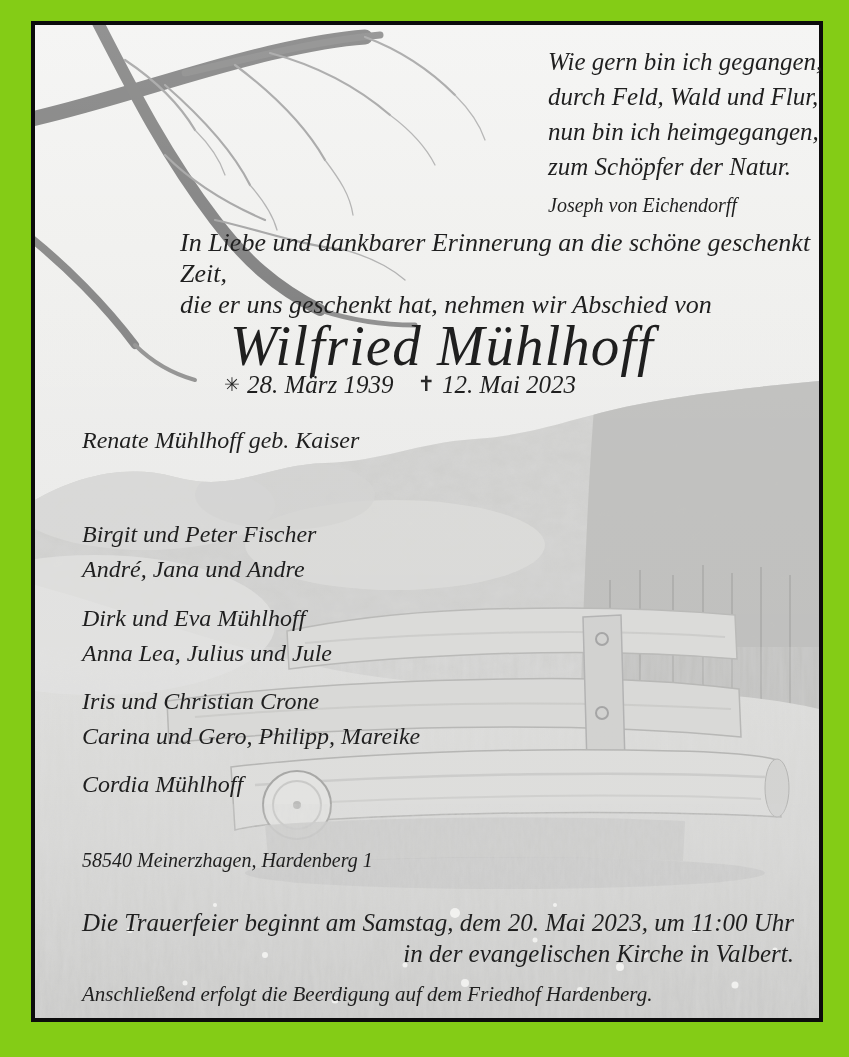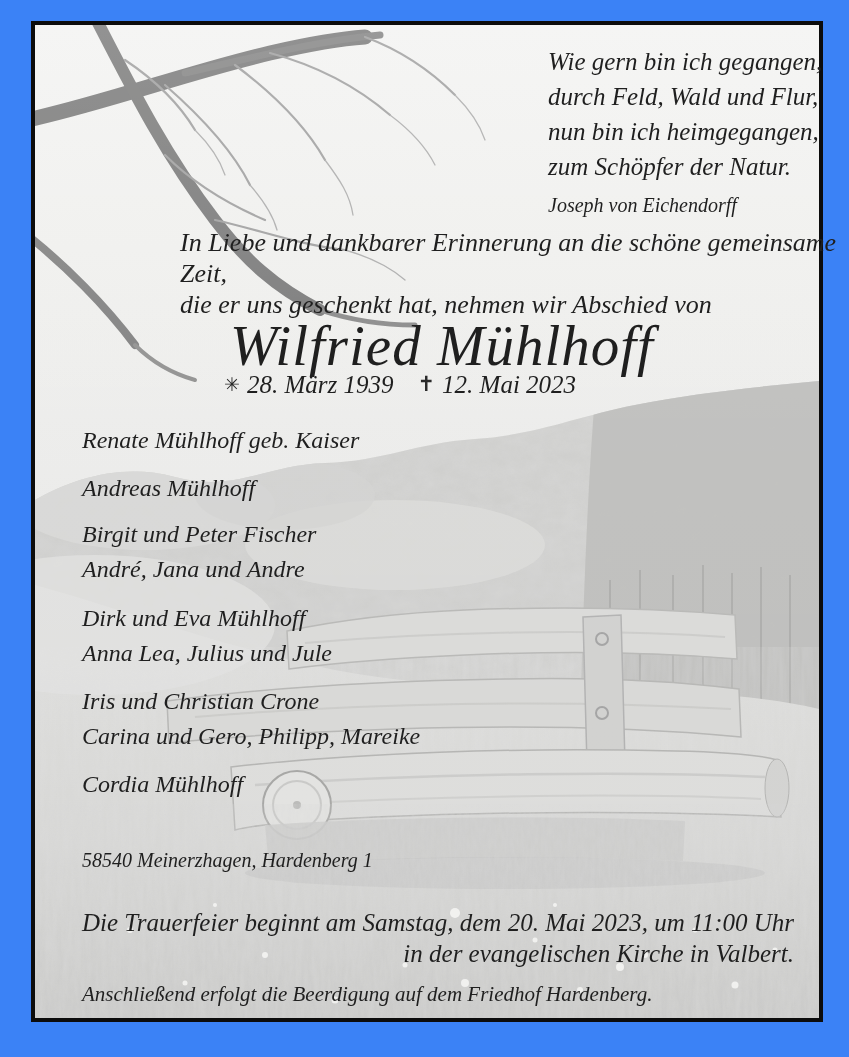"Wie gern bin ich gegangen," .page { background: #3b82f6 -> #84cc16 }
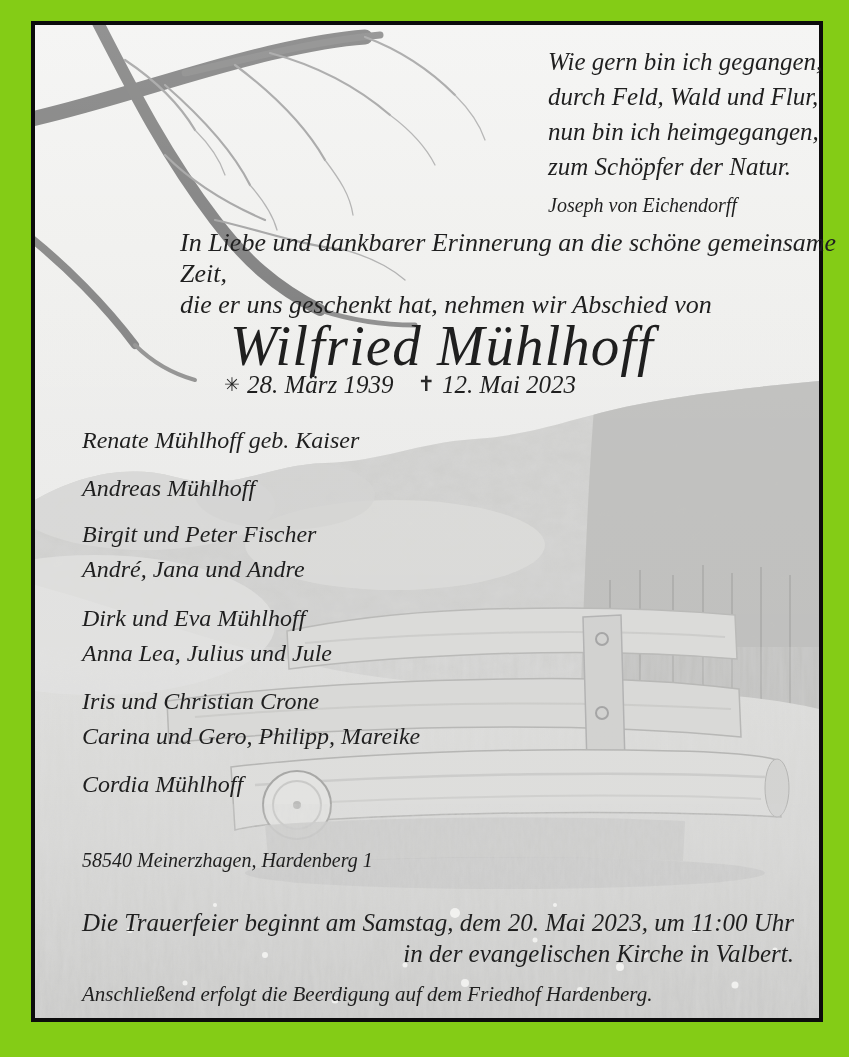"In Liebe und dankbarer Erinnerung" div { text: gemeinsame -> geschenkt }
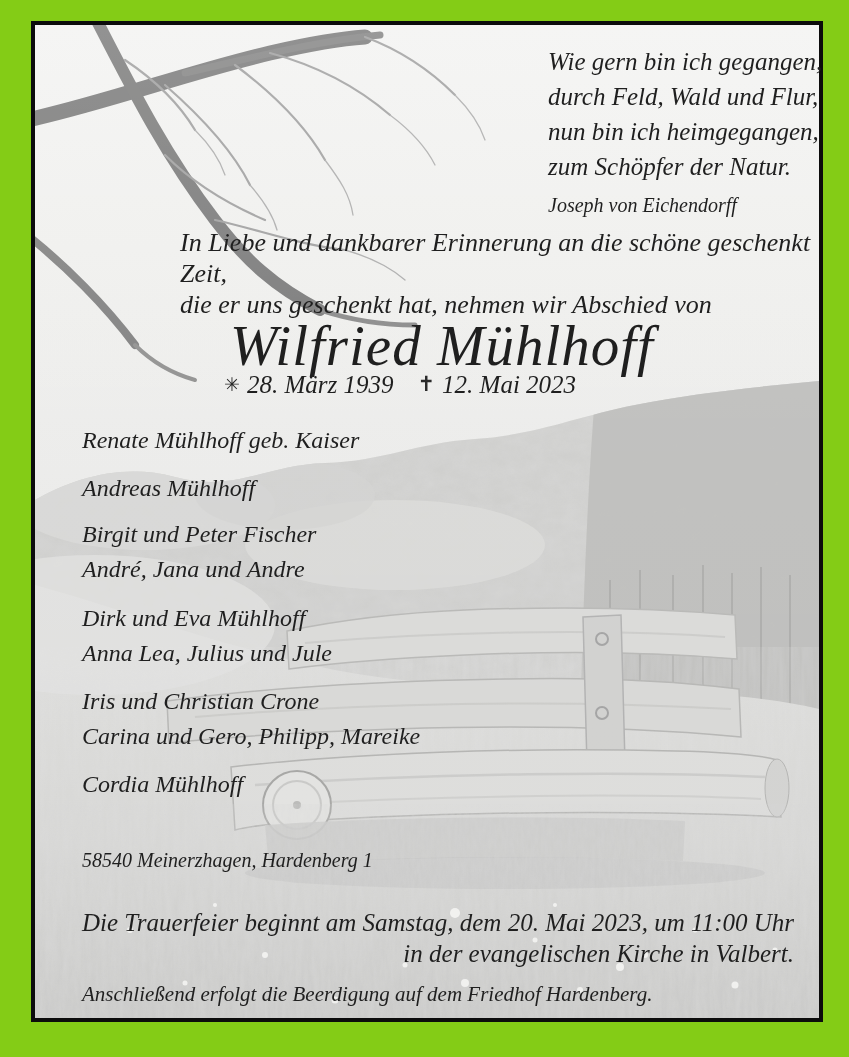"Andreas Mühlhoff" div.abs { html: <div> <div>Andreas Mühlhoff</div> </div> -> none }
